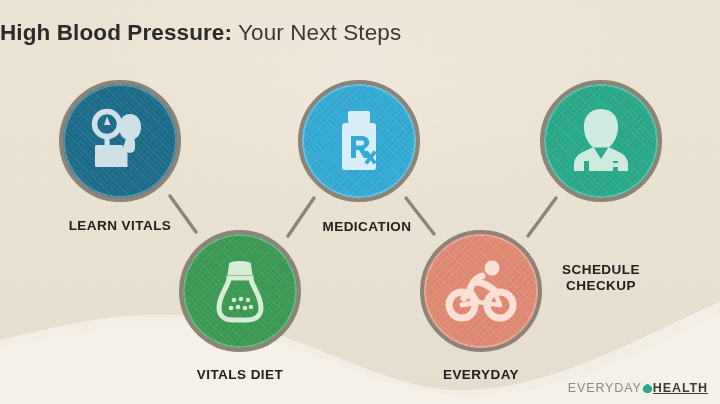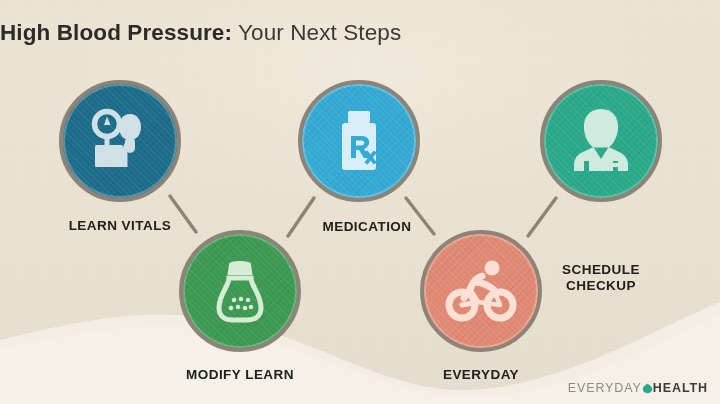"MODIFY LEARN" div.label { text: MODIFY LEARN -> VITALS DIET }
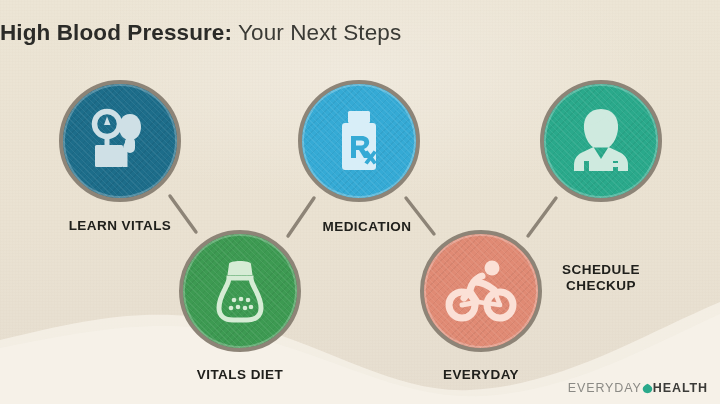"HEALTH" #logo .he { text-decoration: none -> underline }
